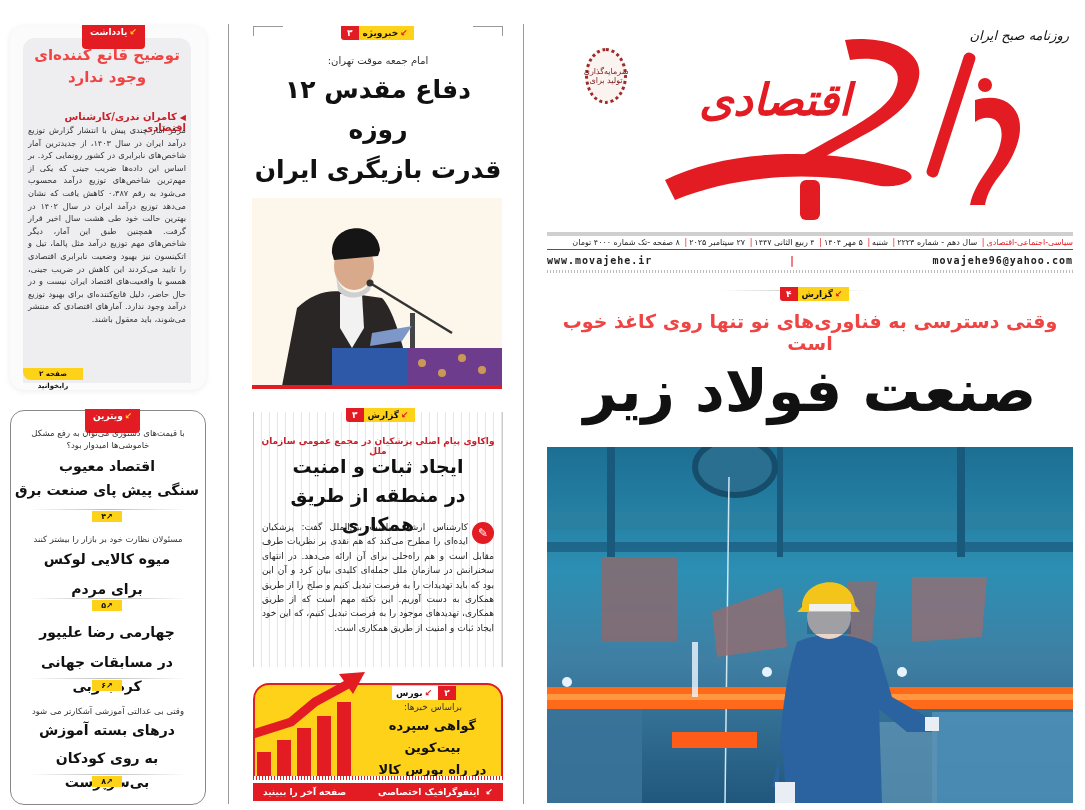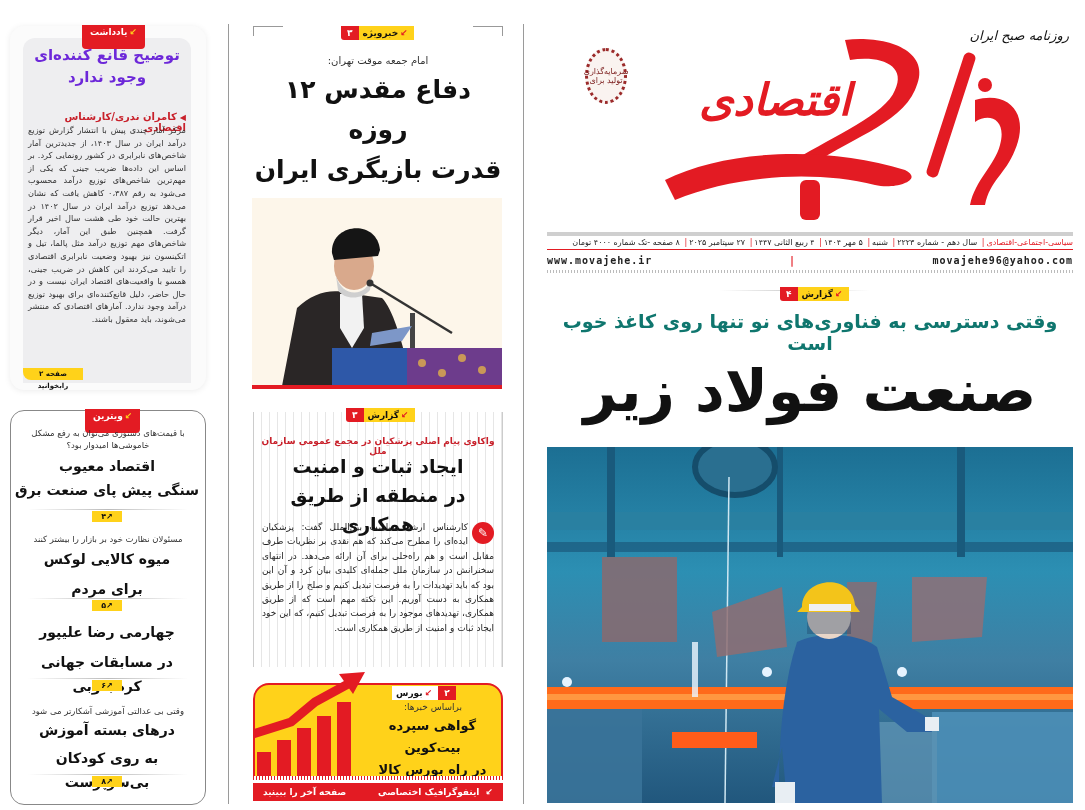"توضیح قانع کننده‌ای" .note-headline { color: #6d28d9 -> #ef4444 }
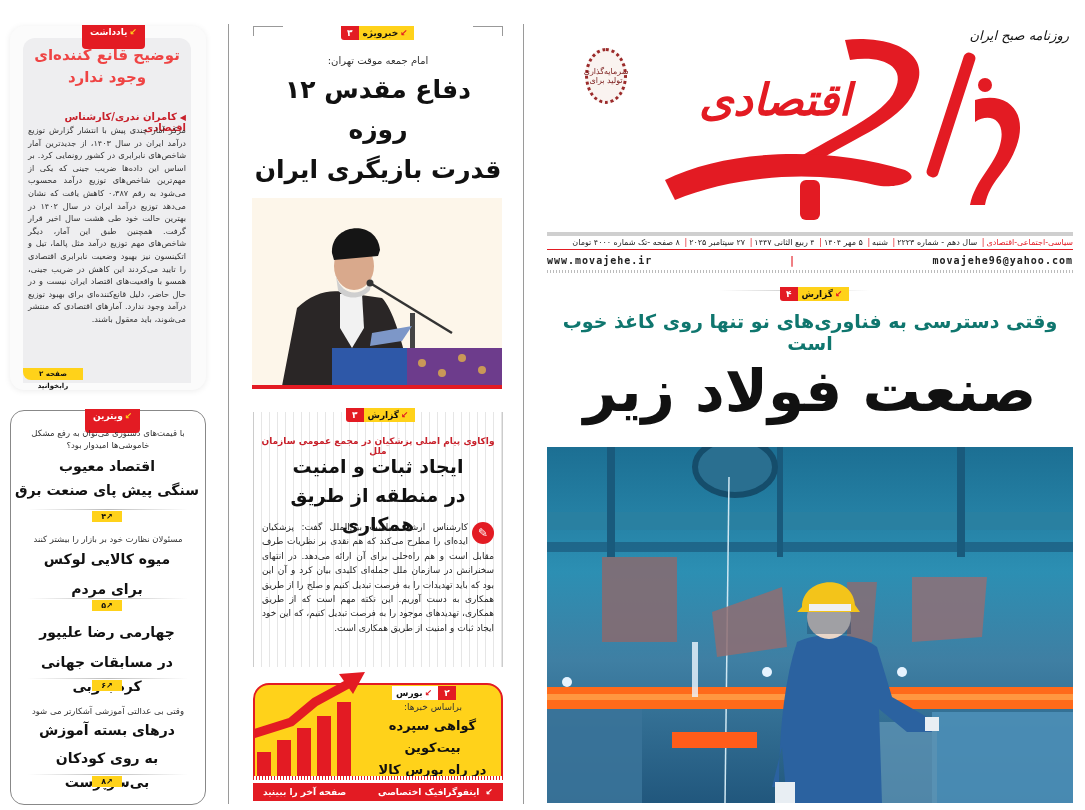"وقتی دسترسی به فناوری‌های نو" .main-kicker { color: #0f766e -> #ef4444 }
